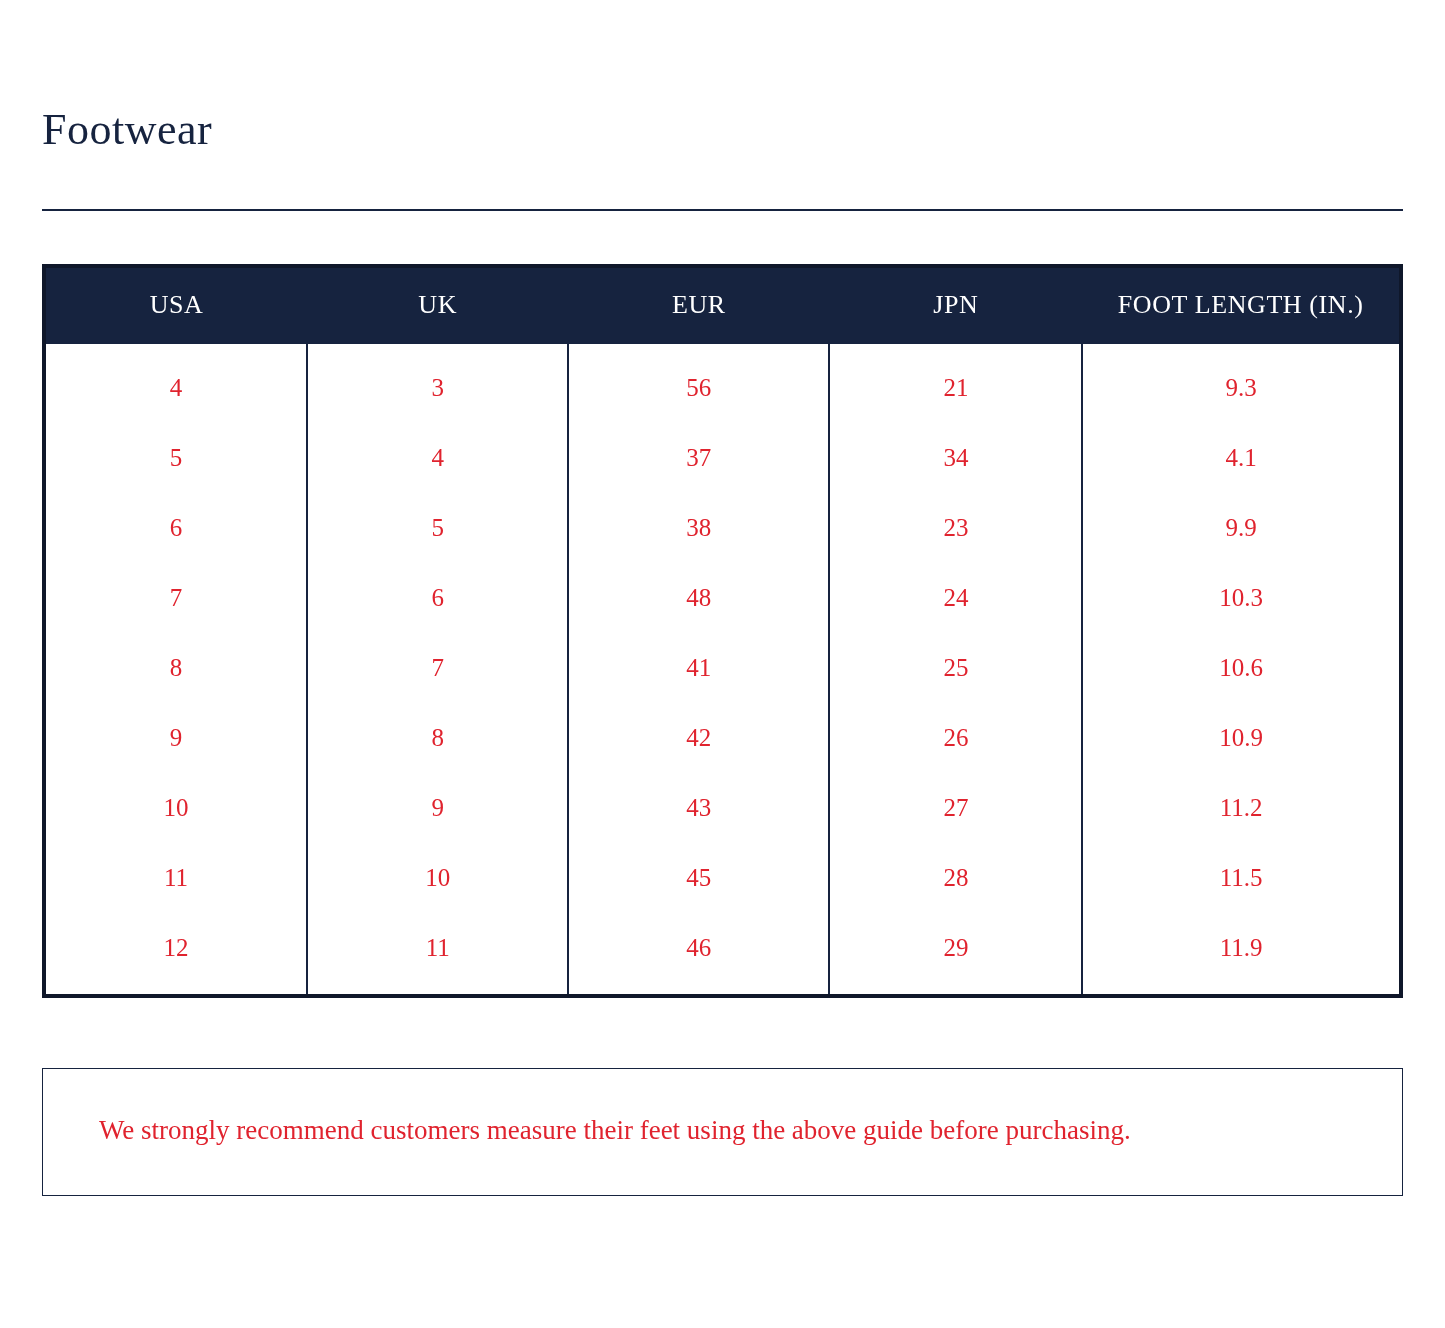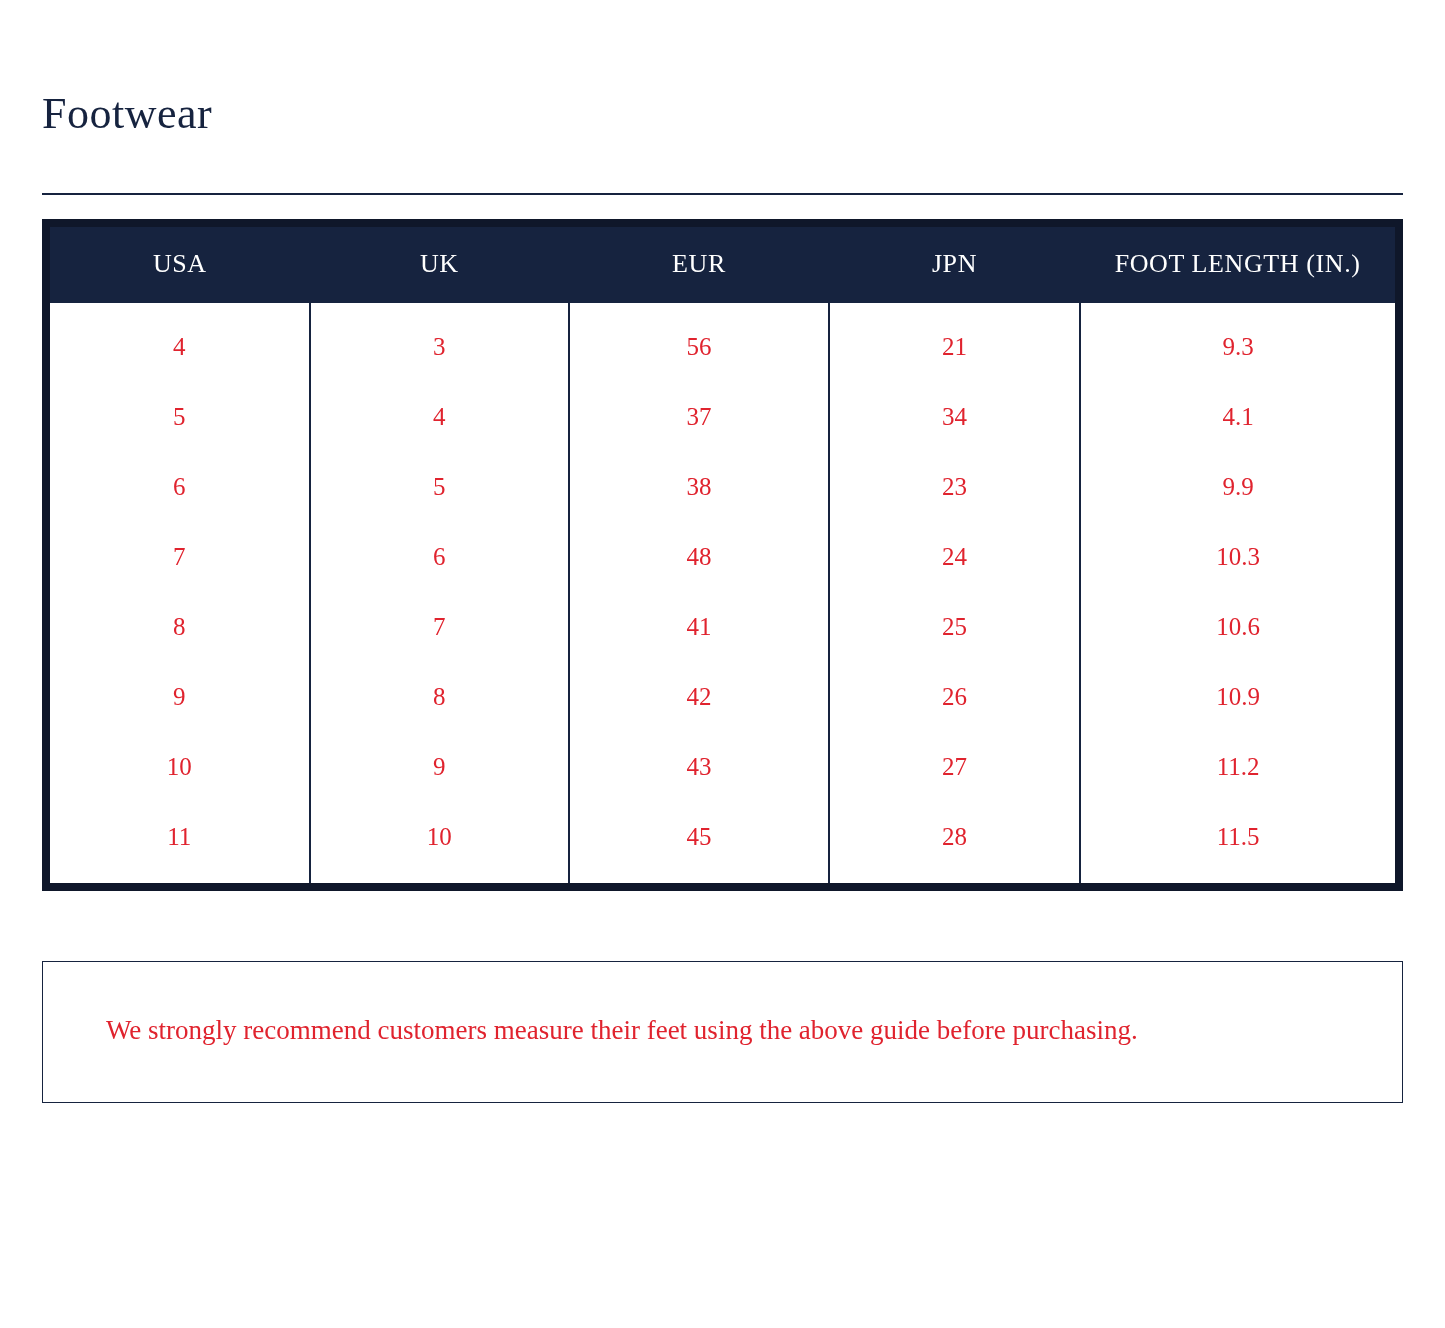"Footwear" .page { padding: 0 42px -> 16px 42px }
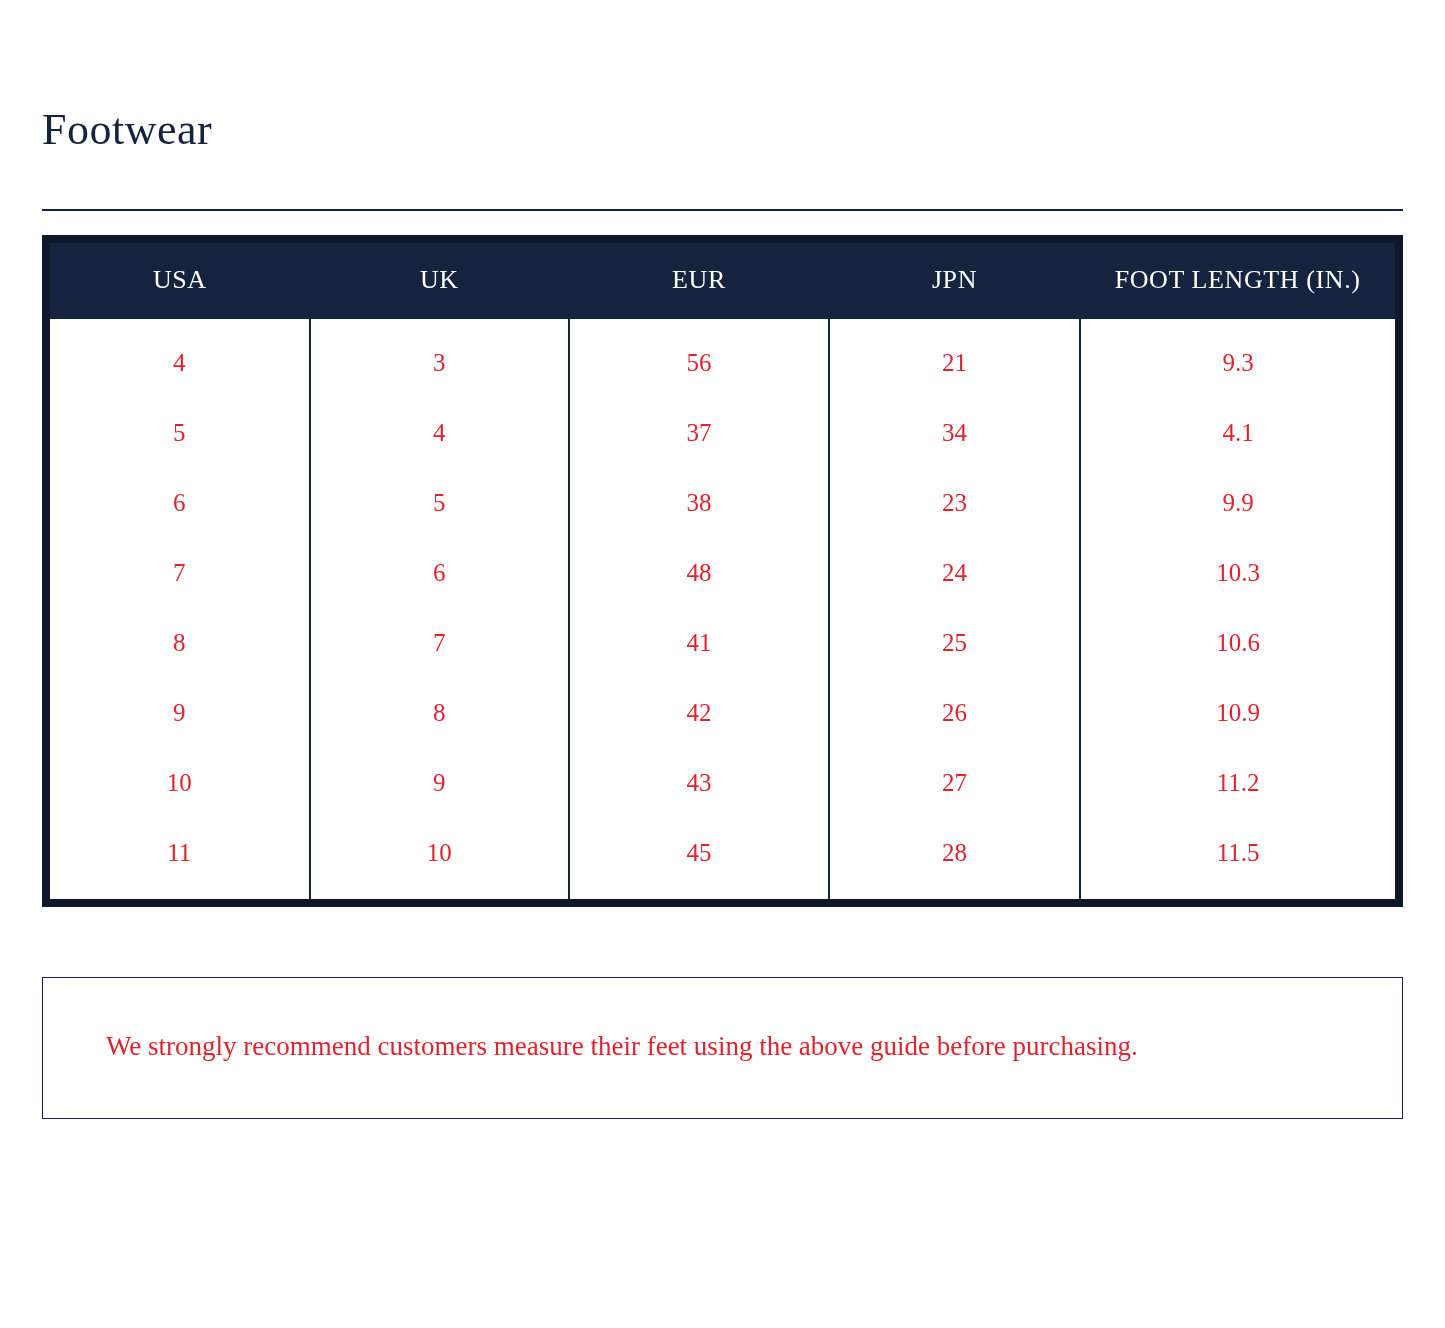"USA" .size-table-wrap { border: 8px solid #0f172a -> 4px solid #0f172a; margin-top: 24px -> 53px }
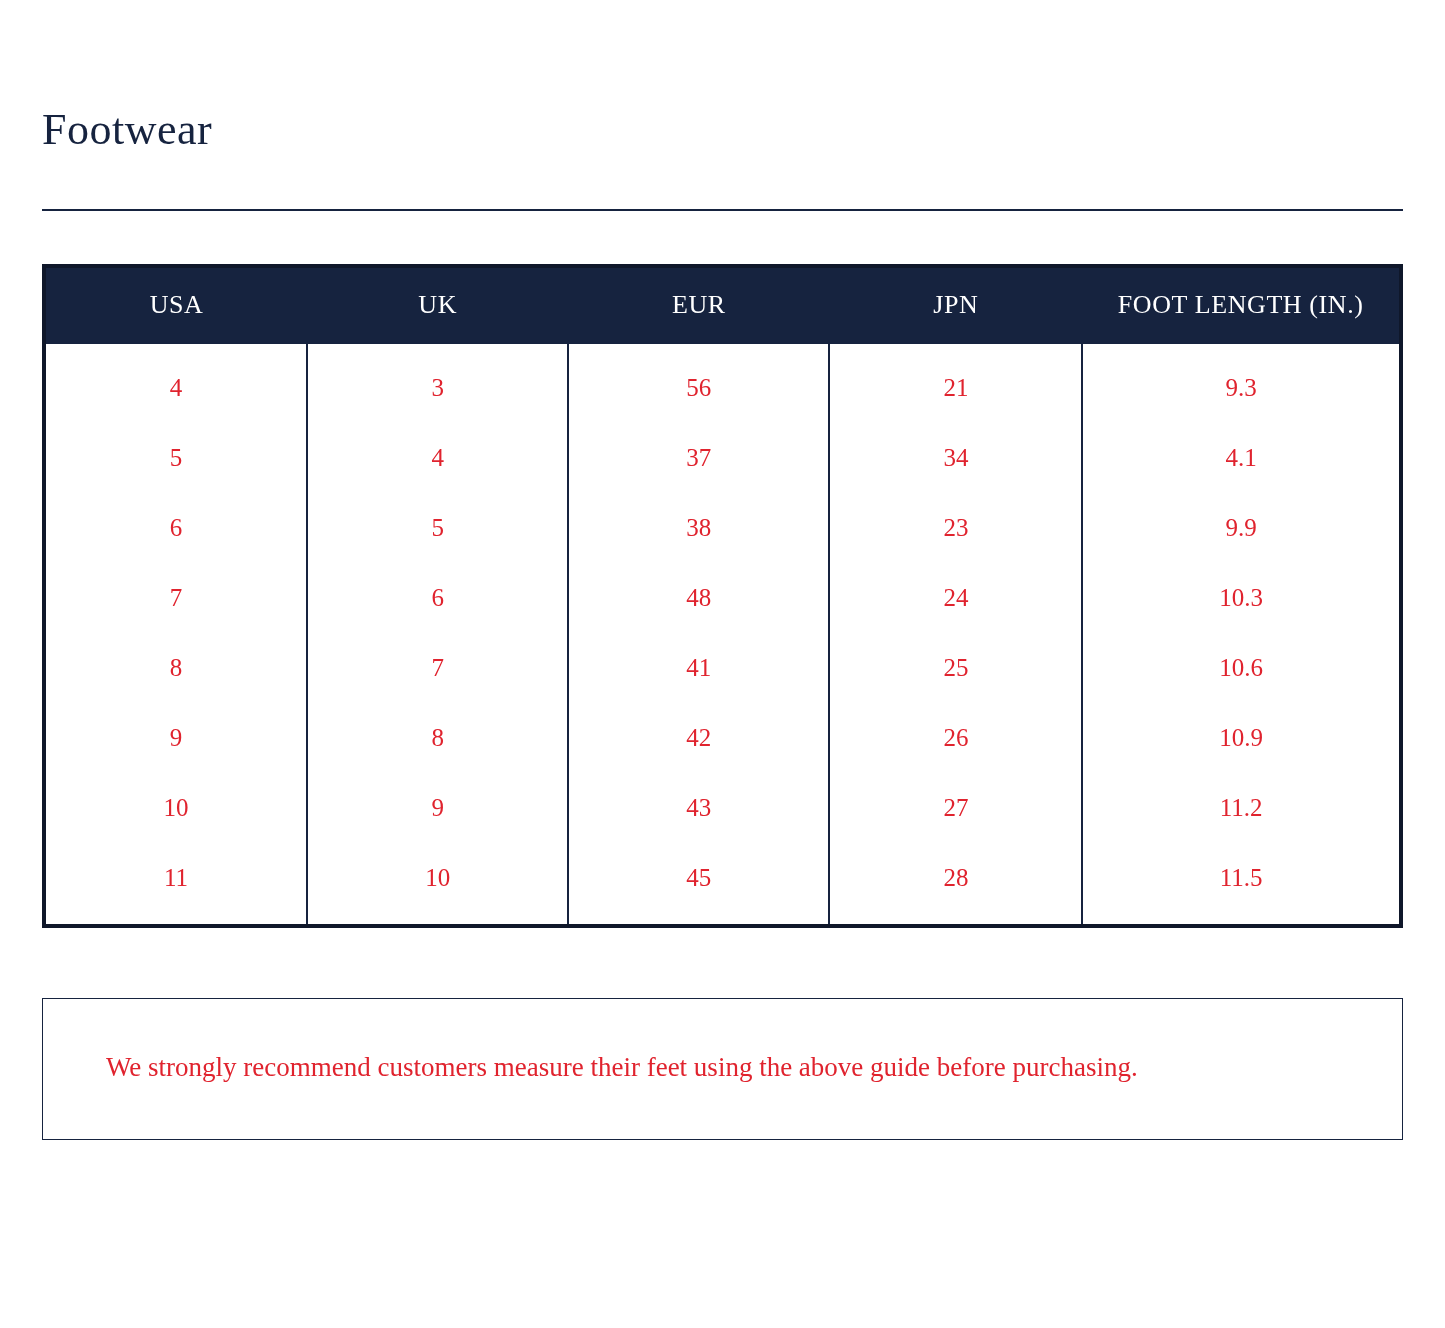"12" tr { html: none -> <tr> <td>12</td> <td>11</td> <td>46</td> <td>29</td> <td>11.9</td> </tr> }
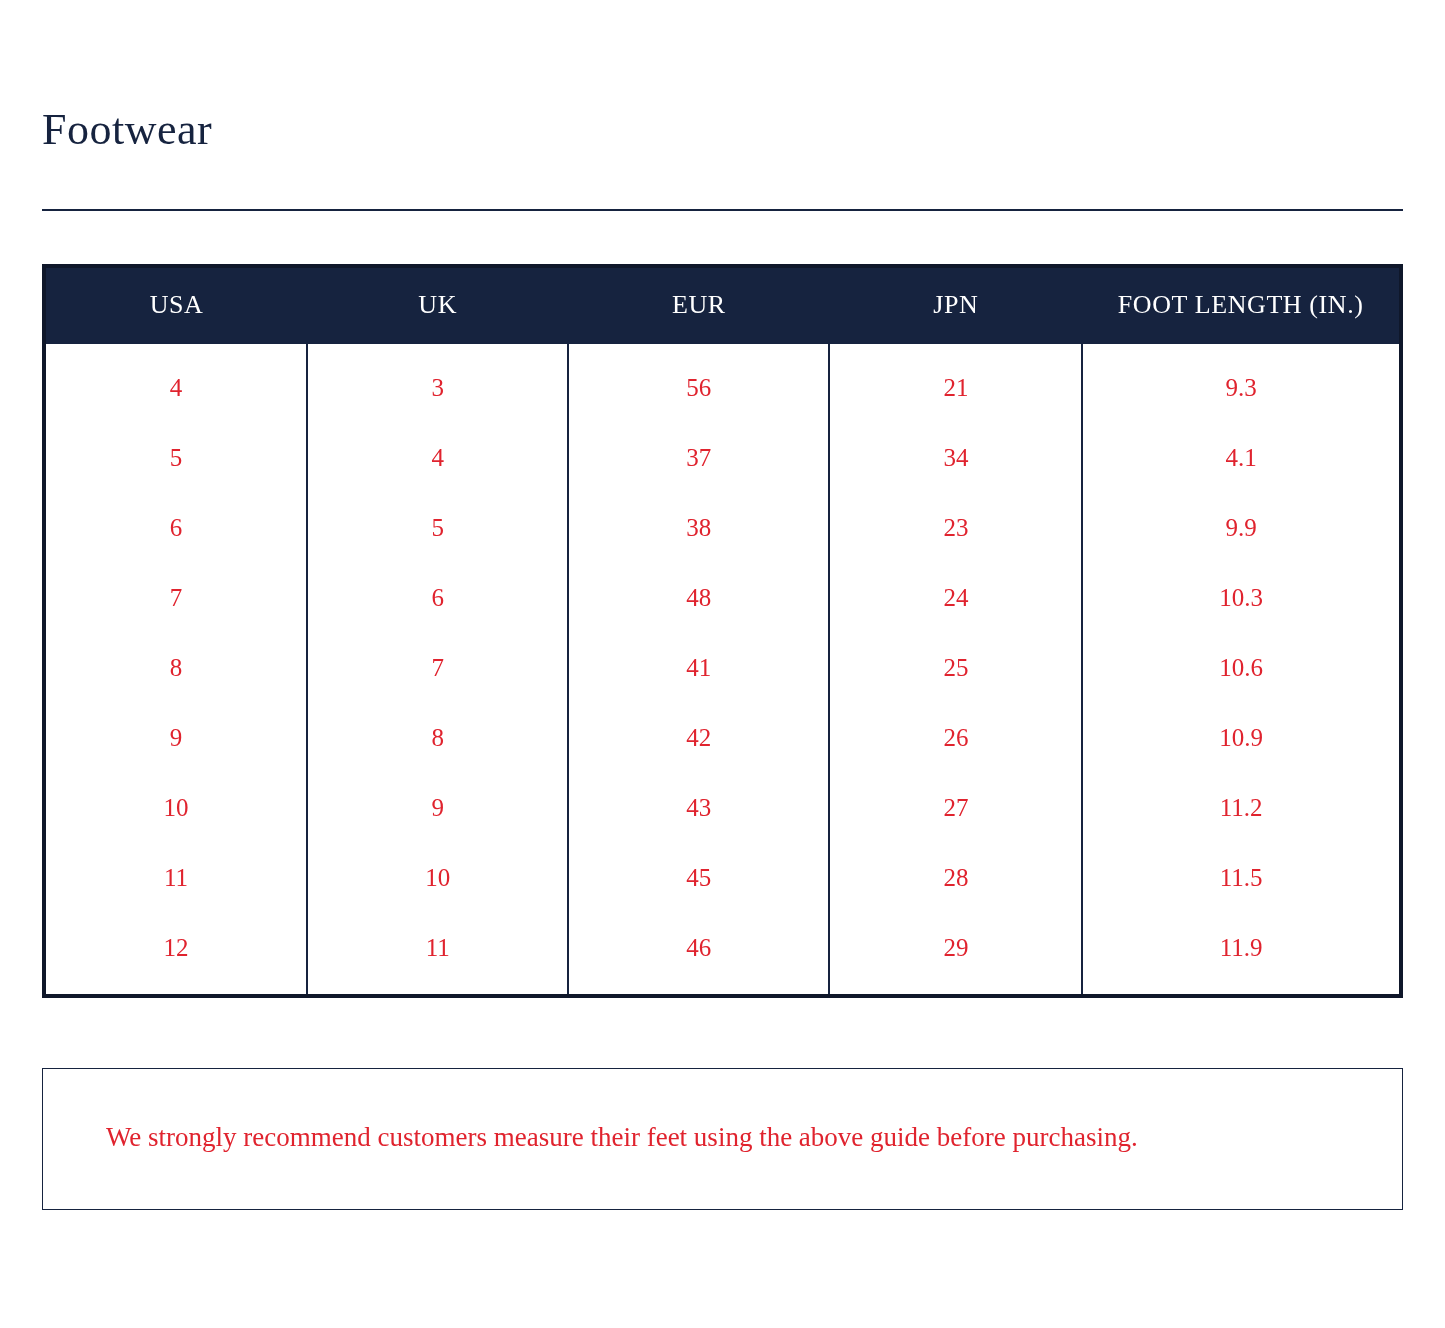"We strongly recommend customers measure" .note-text { margin: 15px -> 8px }
